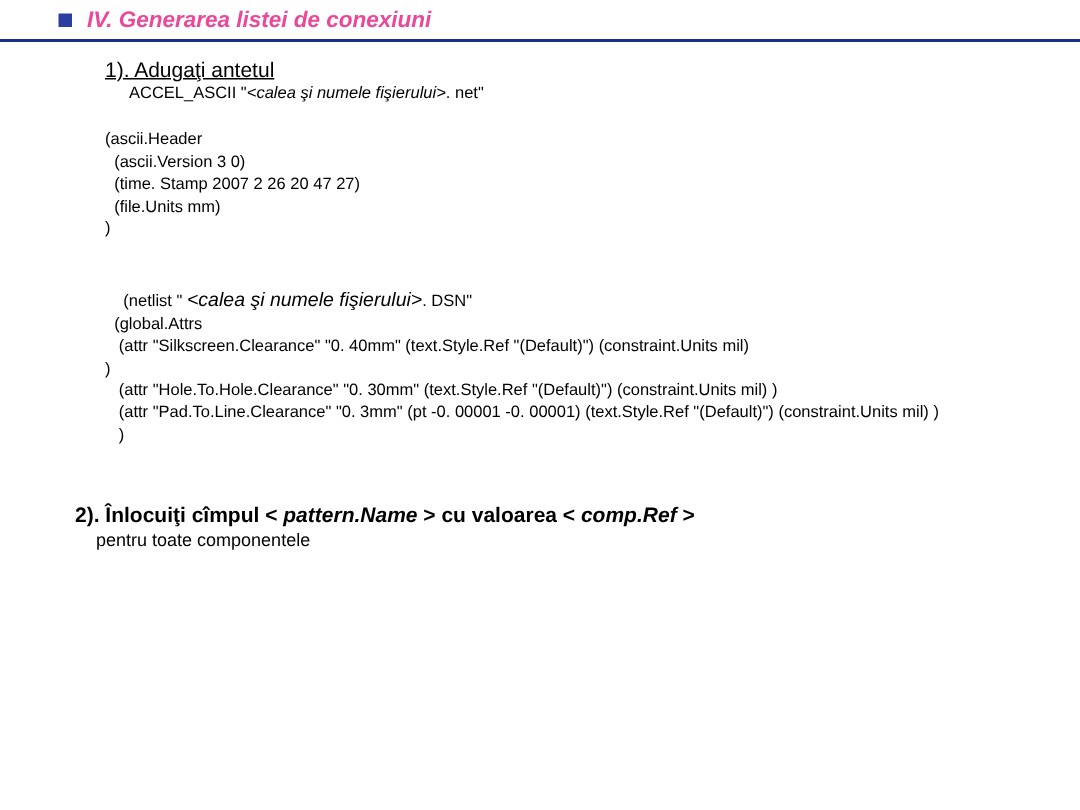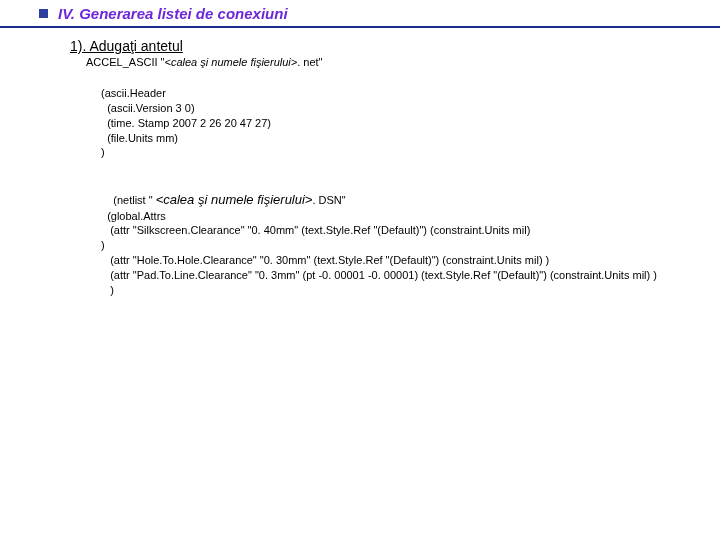"IV. Generarea listei de conexiuni" .title-row { color: #6d28d9 -> #ec4899 }
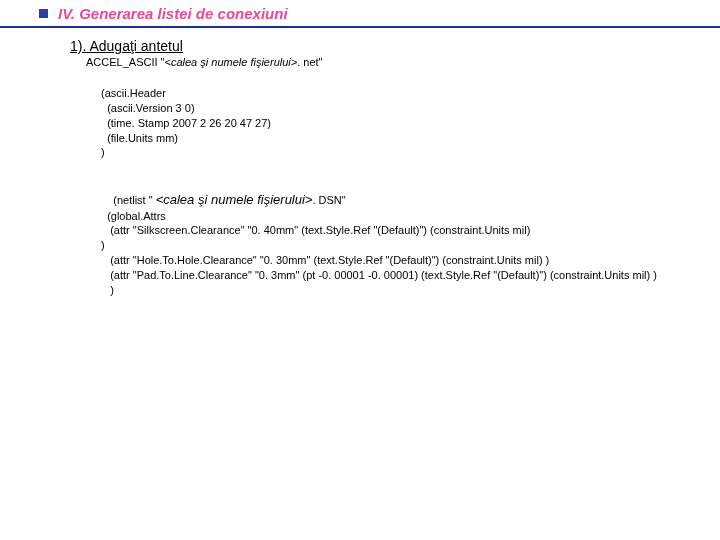"(ascii.Header" .code-block { margin-left: 31px -> none }
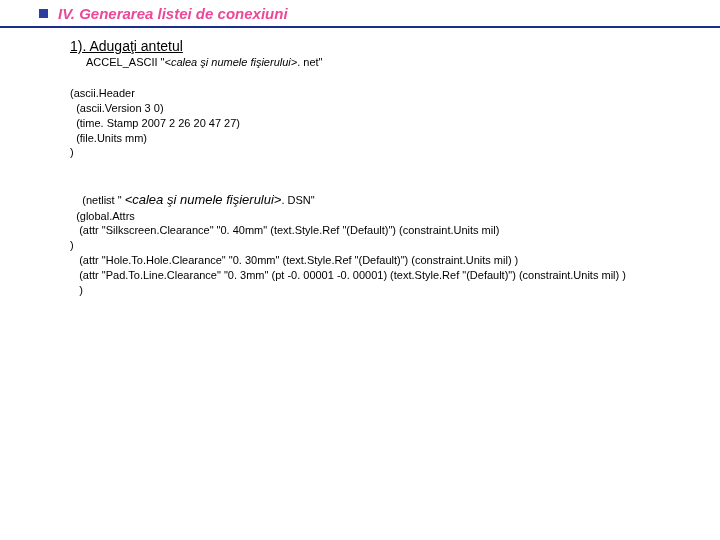"2). Înlocuiţi cîmpul < pattern.Name" div.step2 { html: none -> <div> <span>2). Înlocuiţi cîmpul &lt; </span><span>pattern.Name</span><span> &gt; cu valoarea &lt; </span><span>comp.Ref</span><span> &gt;</span> <div>pentru toate componentele</div> </div> }
